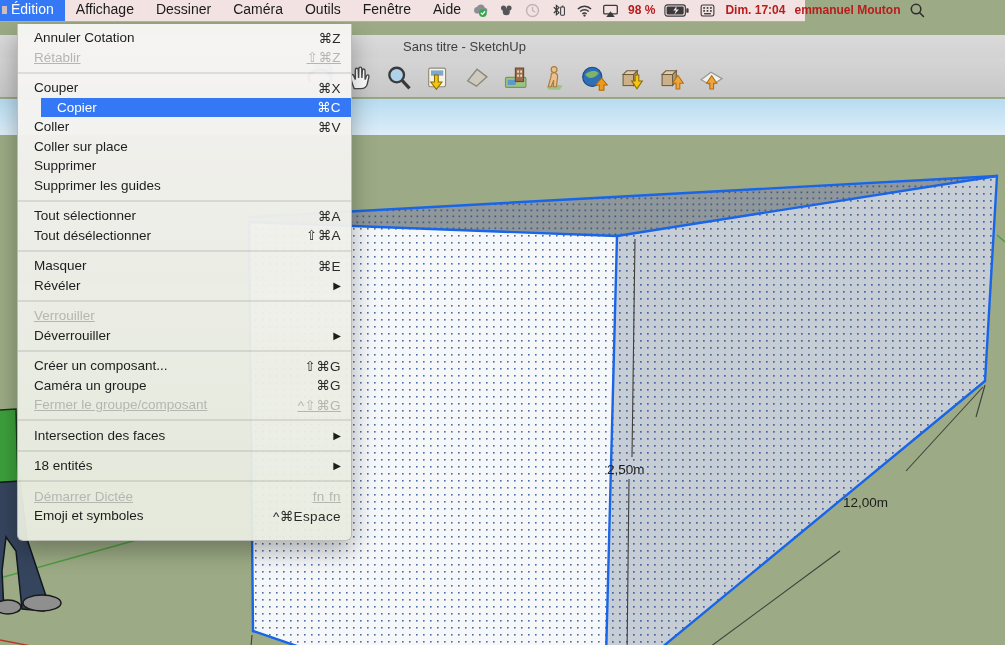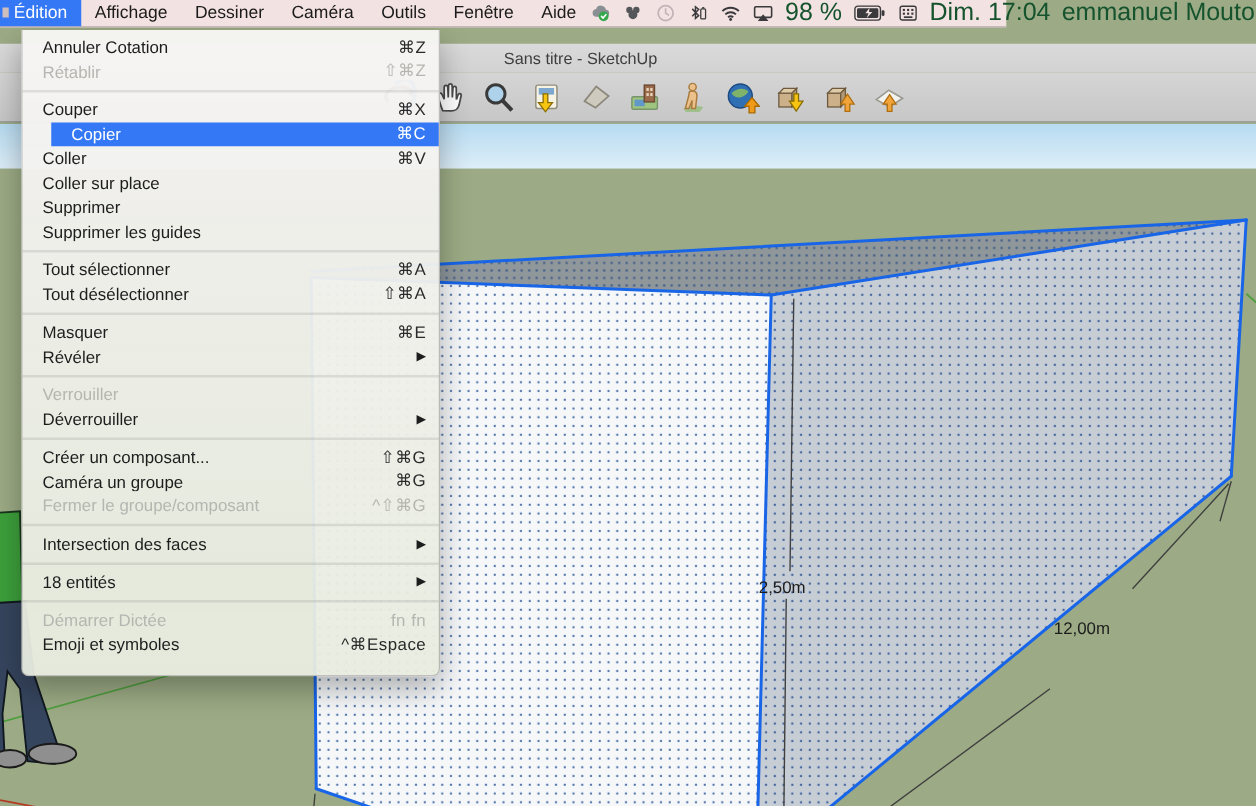"98 %" .st-text { color: #14532d -> #b91c1c; font-size: 20px -> 12px; font-weight: none -> bold }
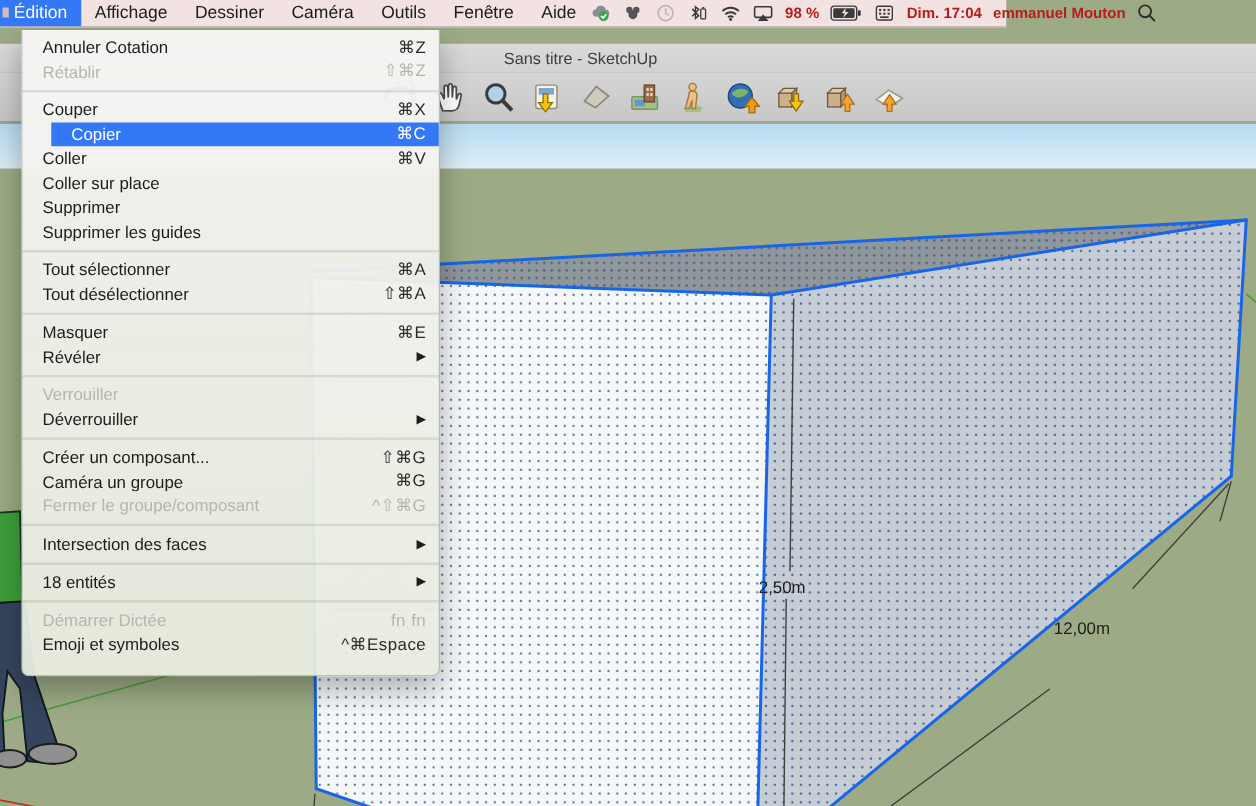"Rétablir" .mi.dis,.mi.dis .sc,.mi.dis .sub { text-decoration: none -> underline }
